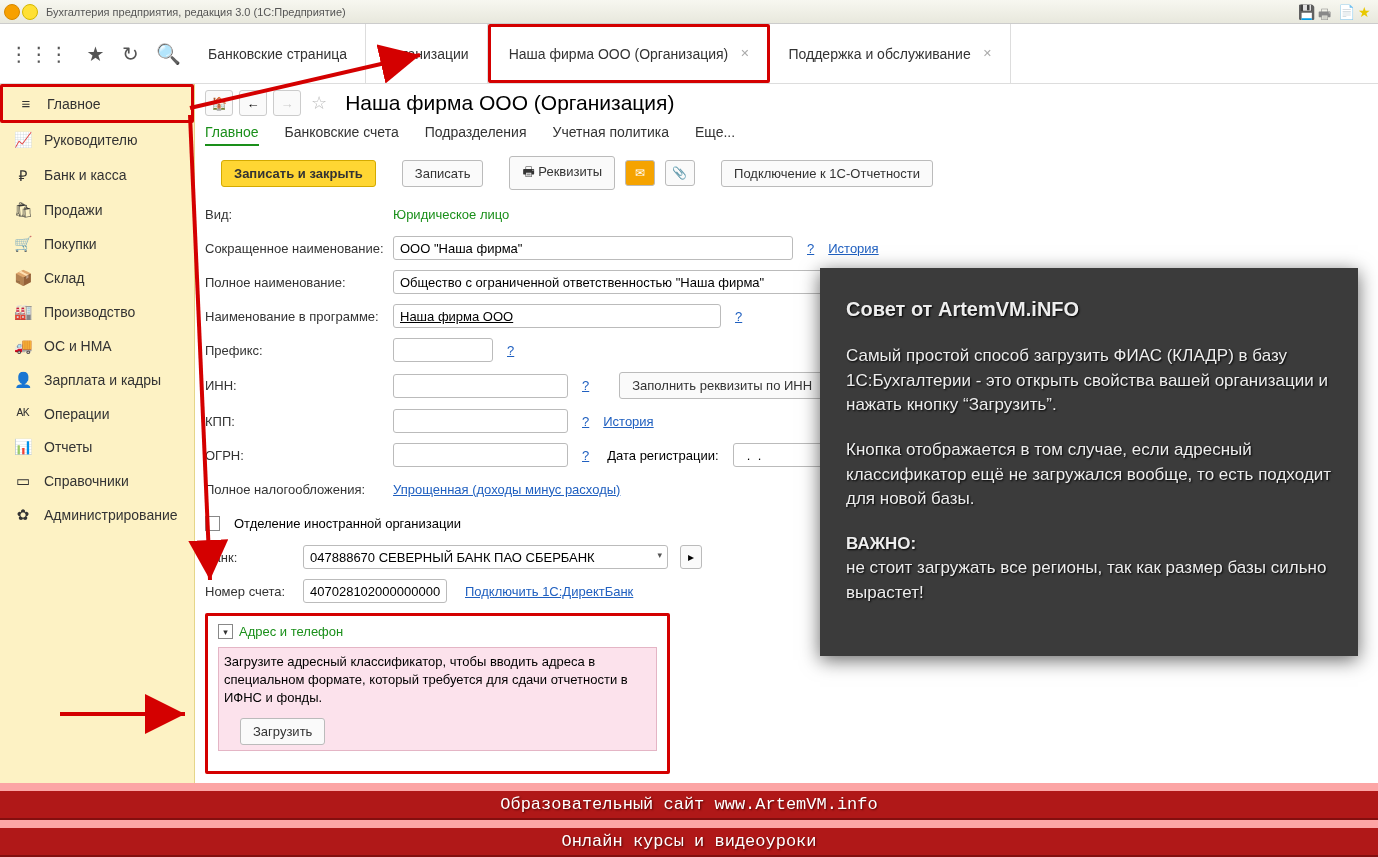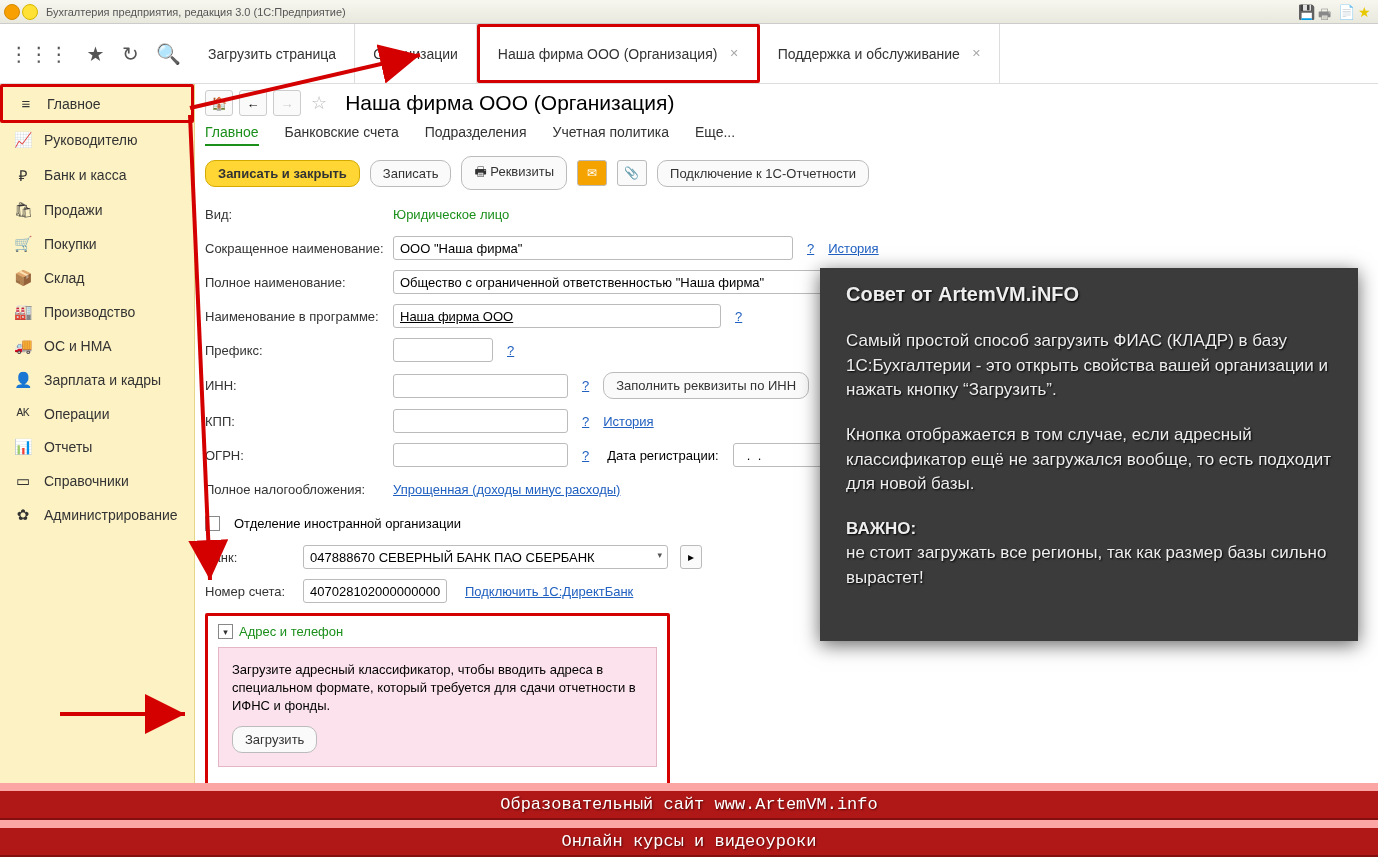"Загрузить страница" span { text: Загрузить -> Банковские }
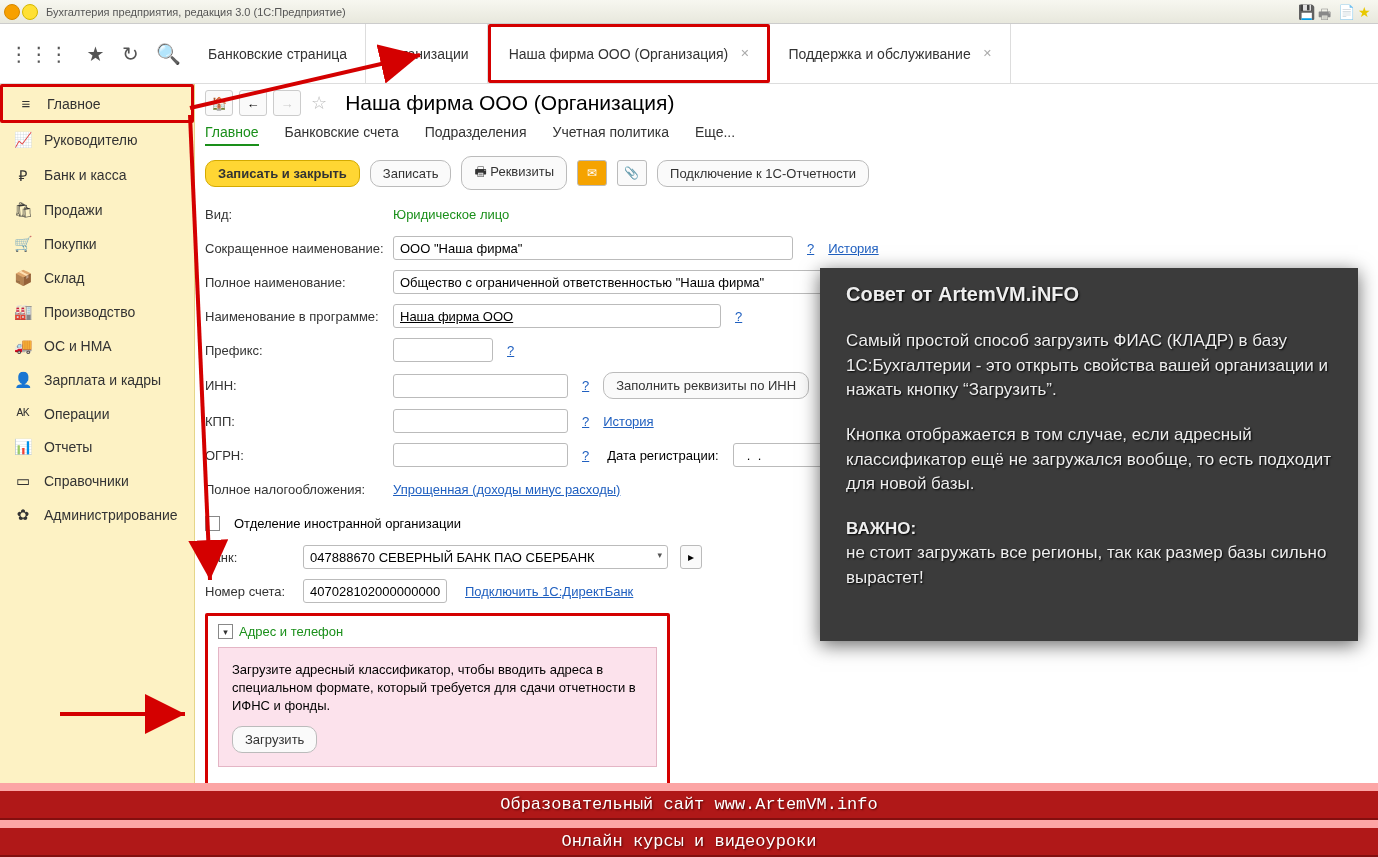"Записать и закрыть" .btn { border-radius: 10px -> 3px; margin-left: none -> 16px }
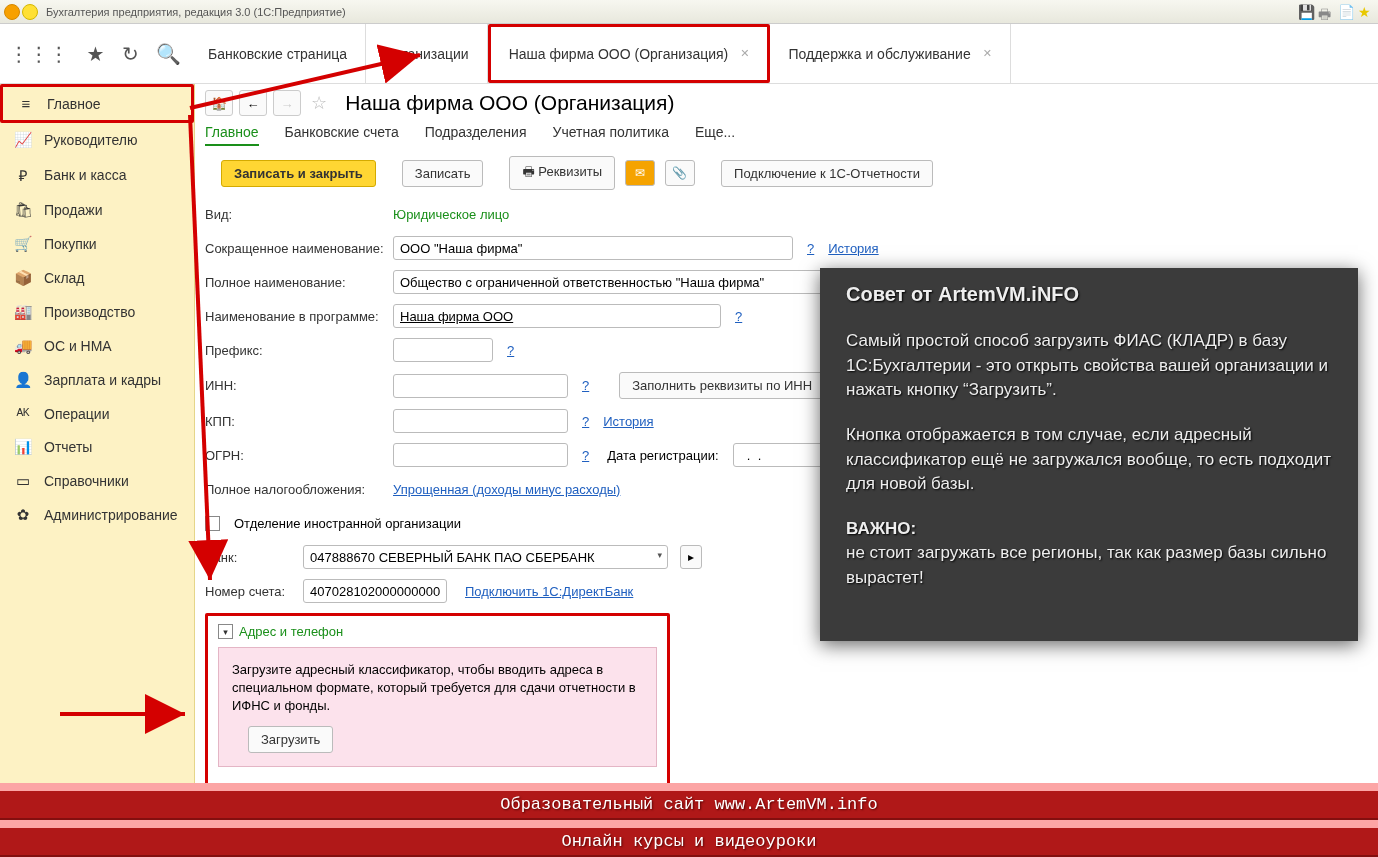"Совет от ArtemVM.iNFO" .tip { padding: 12px 26px 30px 26px -> 27px 26px 30px 26px }
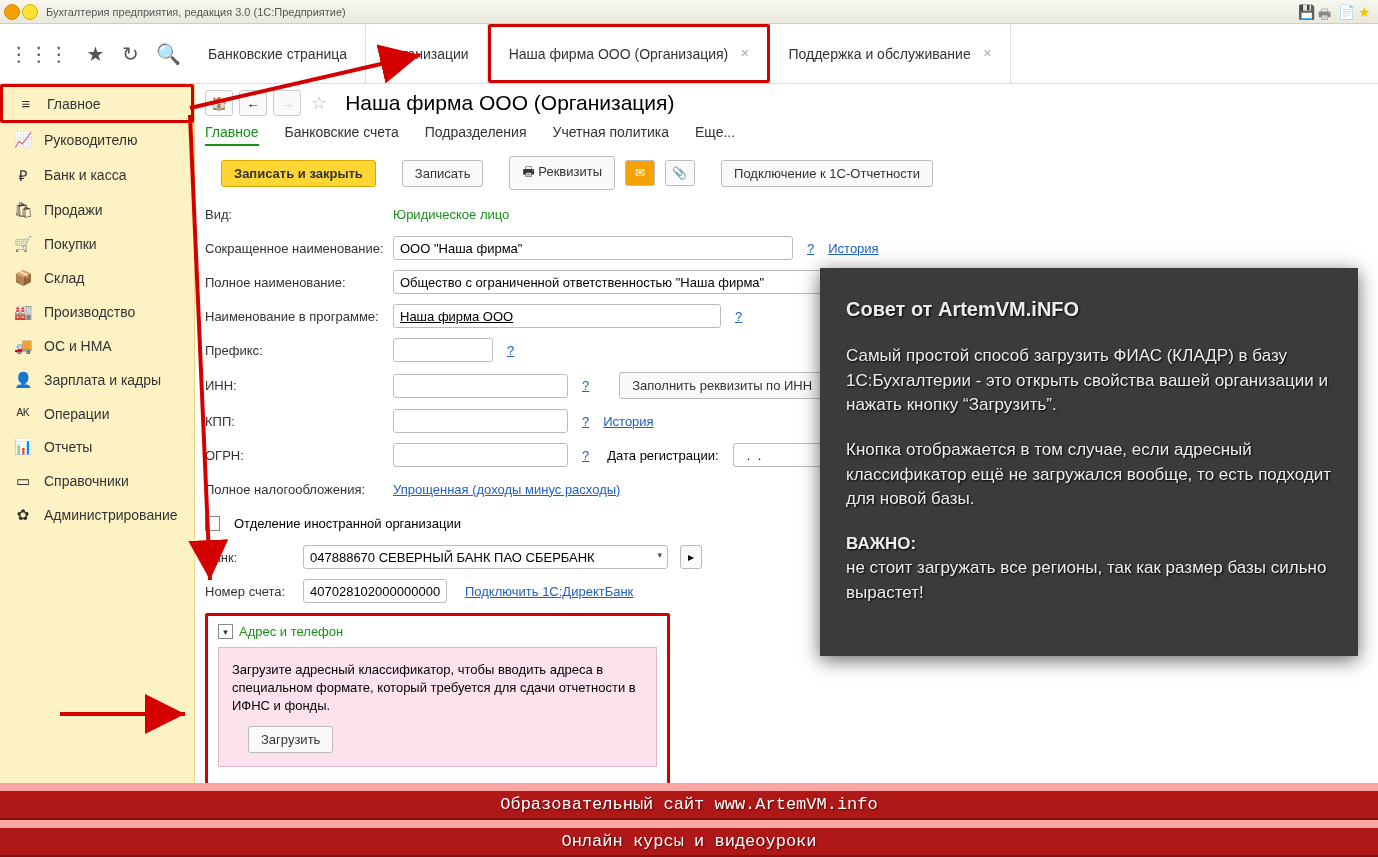"Загрузите адресный классификатор, чтобы" .hint-box { padding: 13px -> 5px }
